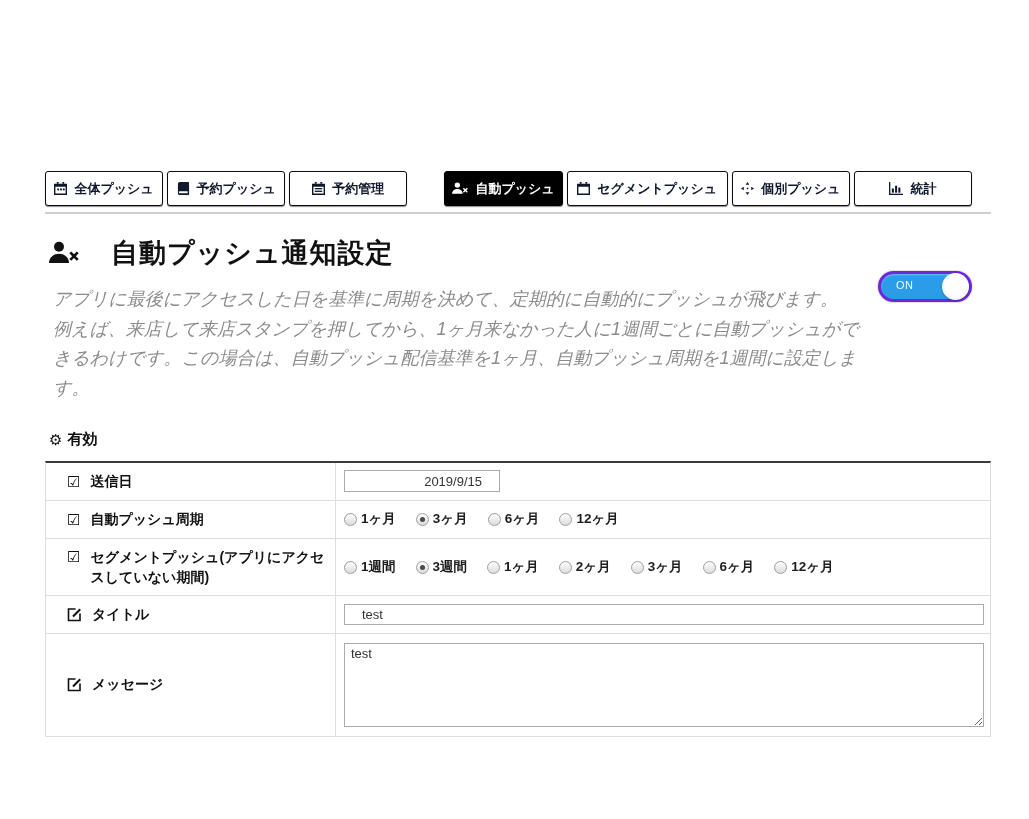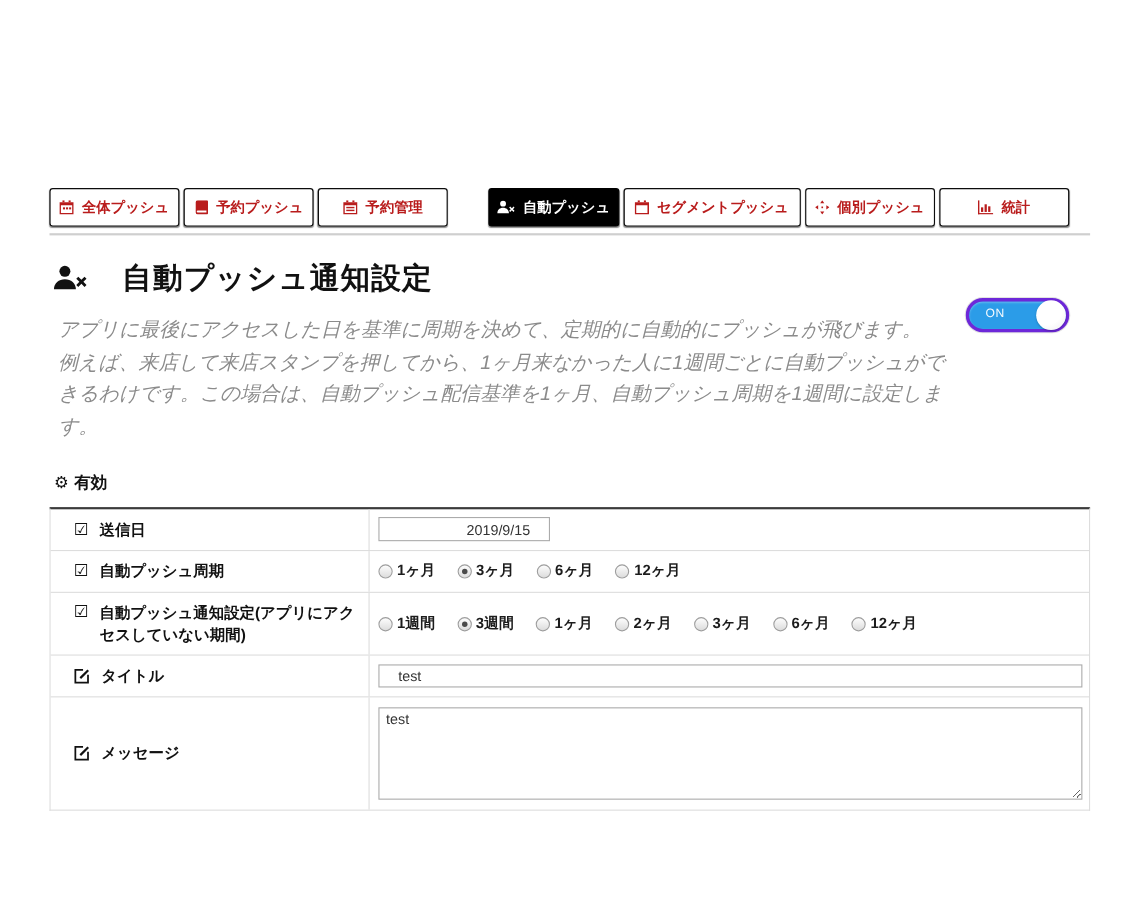"全体プッシュ" .tab { color: #b91c1c -> #0f172a }
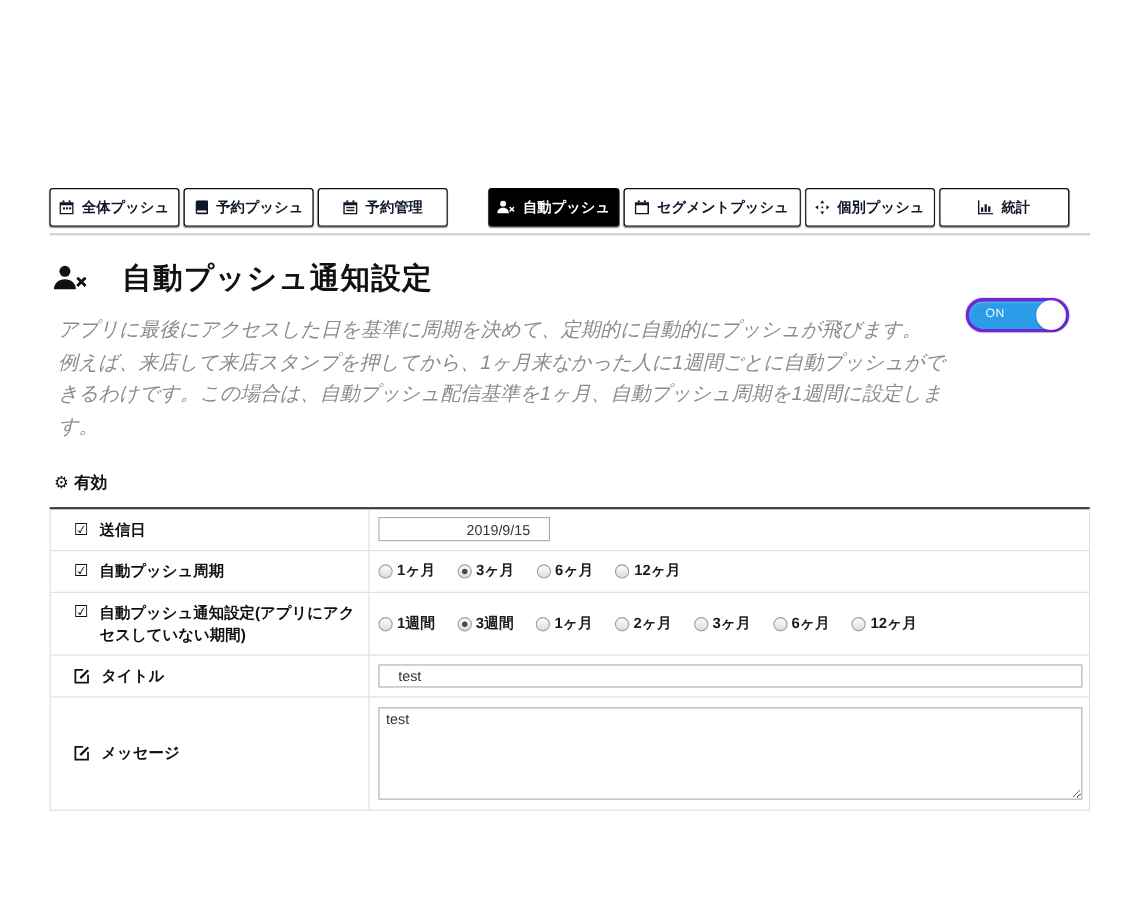"自動プッシュ通知設定(アプリにアクセスしていない期間)" span { text: 自動プッシュ通知設定 -> セグメントプッシュ }
